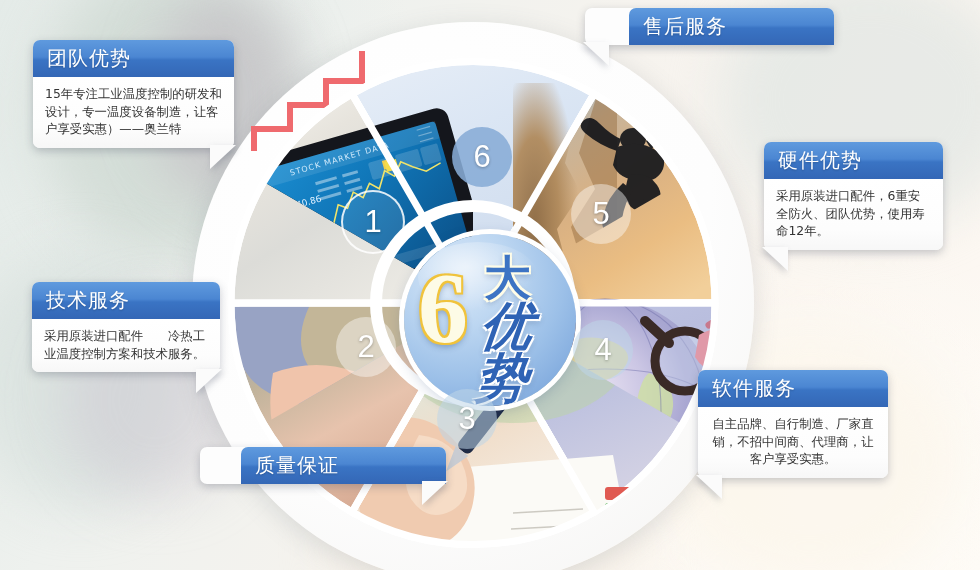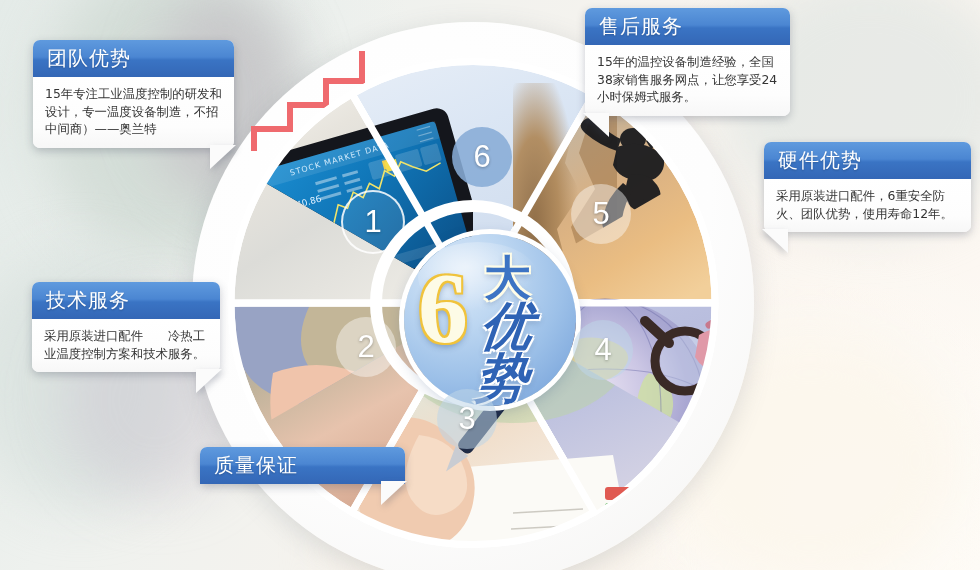"售后服务" div.callout { padding-left: none -> 44px }
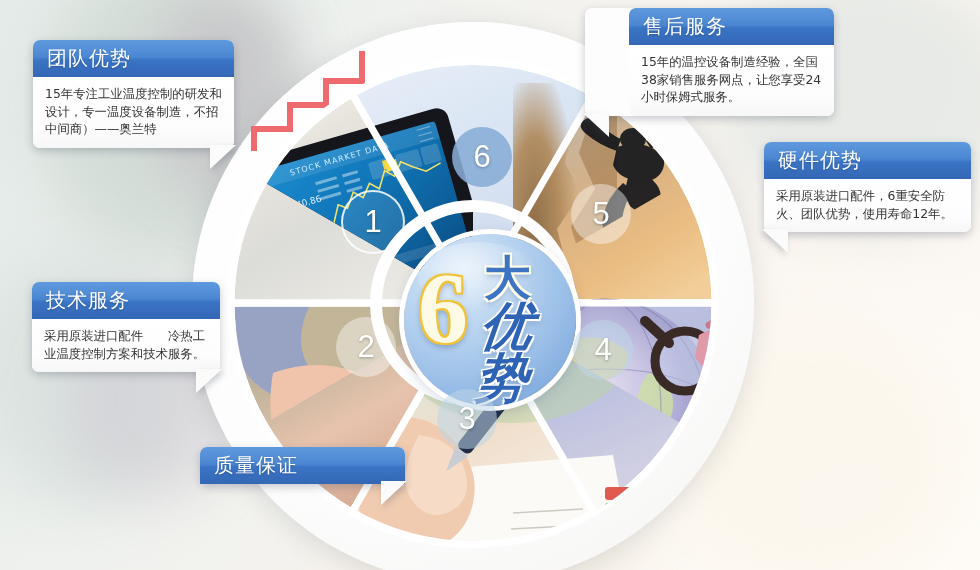"15年的温控设备制造经验，全国38家销售服务网点，让您享受24小时保姆式服务。" div.bd { html: <div>15年的温控设备制造经验，全国38家销售服务网点，让您享受24小时保姆式服务。</div> -> none }
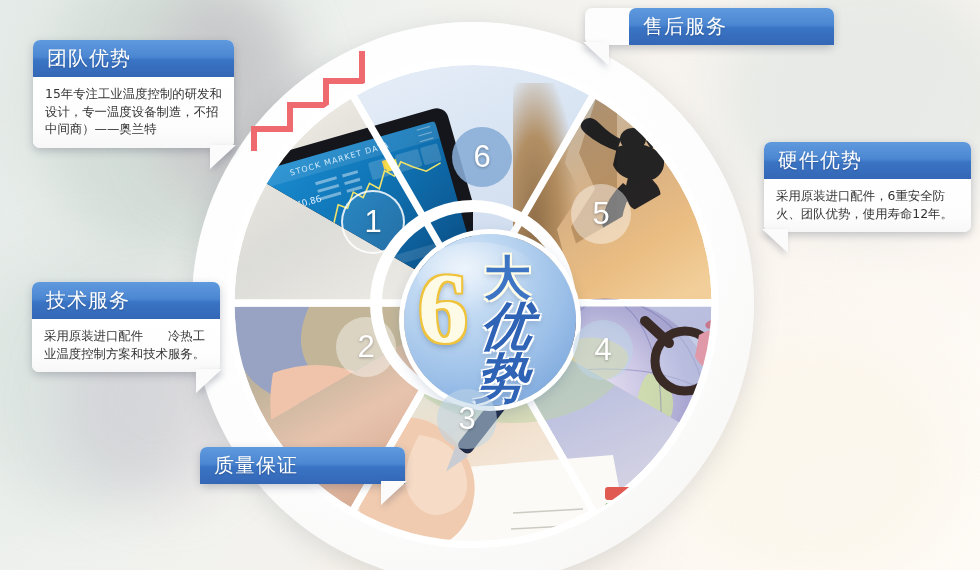"15年专注工业温度控制的研发和设计，专一温度设备制造，不招中间商）——奥兰特" div.bd { text: 不招中间商 -> 让客户享受实惠 }
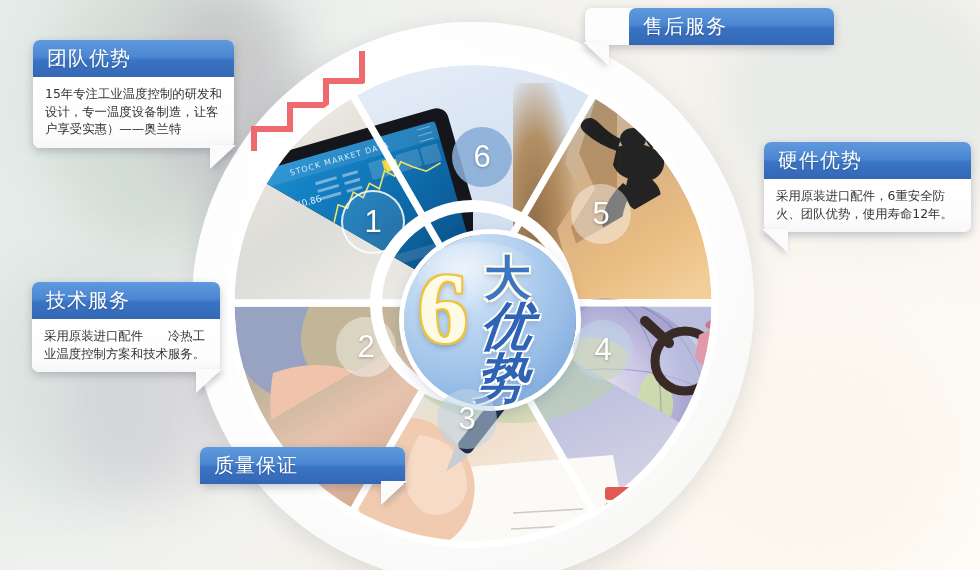"硬件优势" div.callout { width: 207px -> 179px }
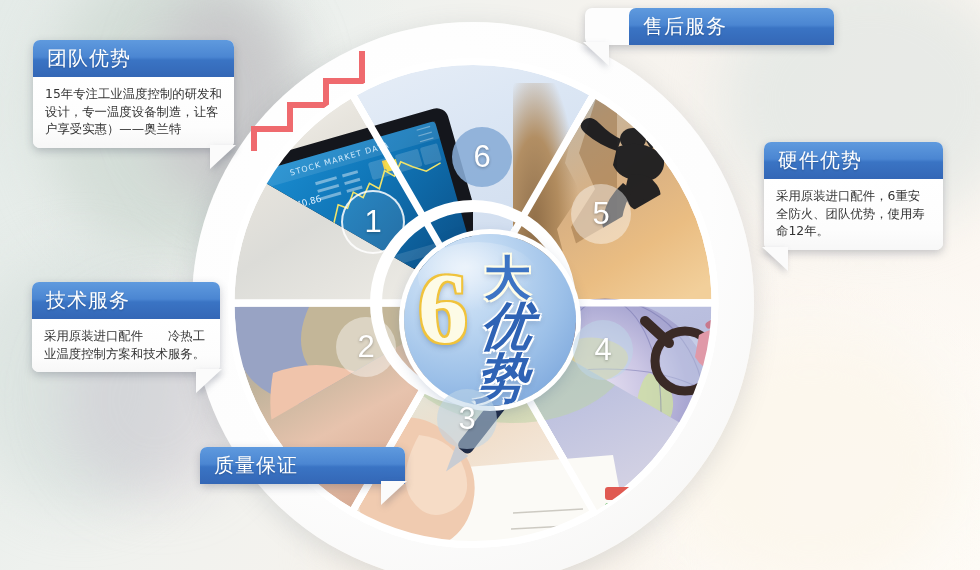"软件服务" div.callout { html: none -> <div> <div>软件服务</div> <div>自主品牌、自行制造、厂家直销，不招中间商、代理商，让客户享受实惠。</div> <div></div> </div> }
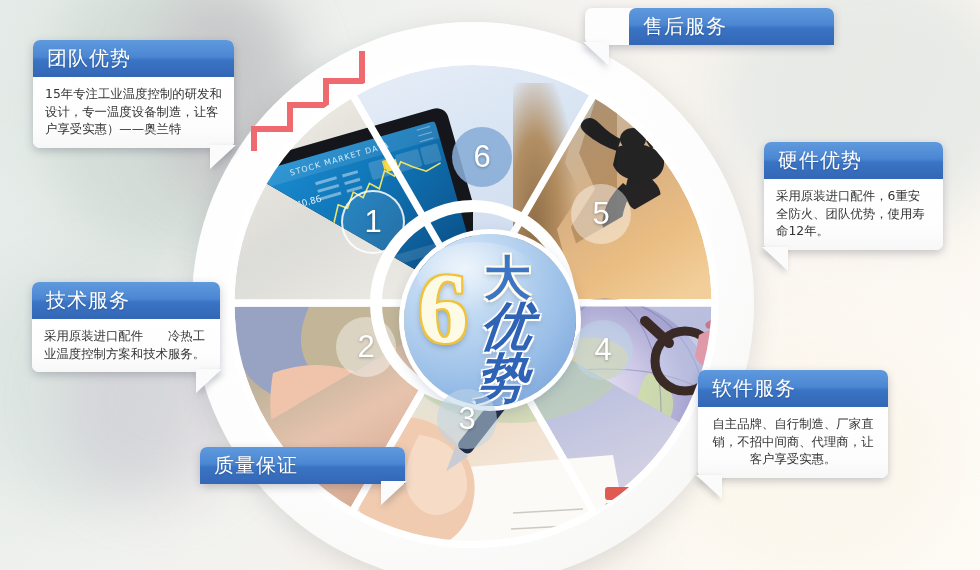"质量保证" div.callout { padding-left: none -> 41px }
